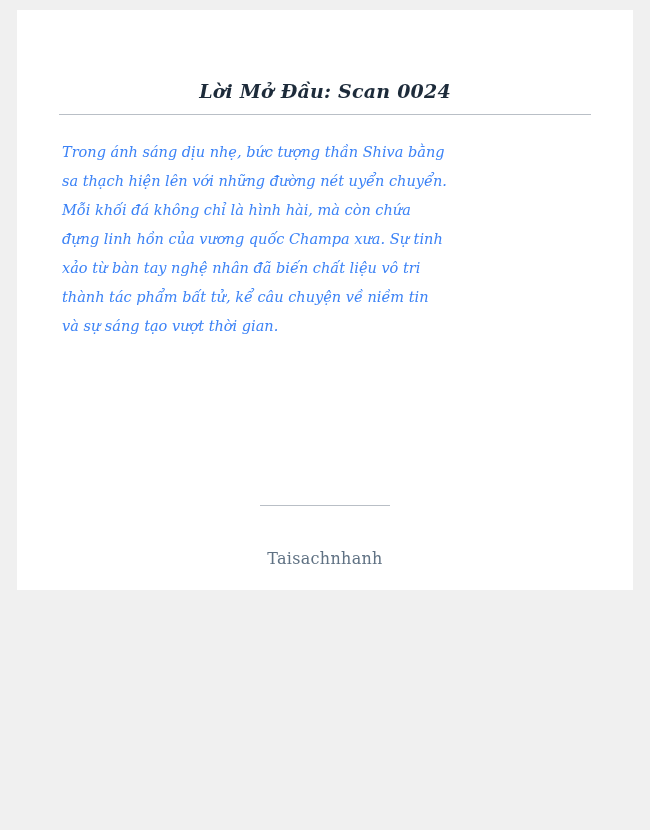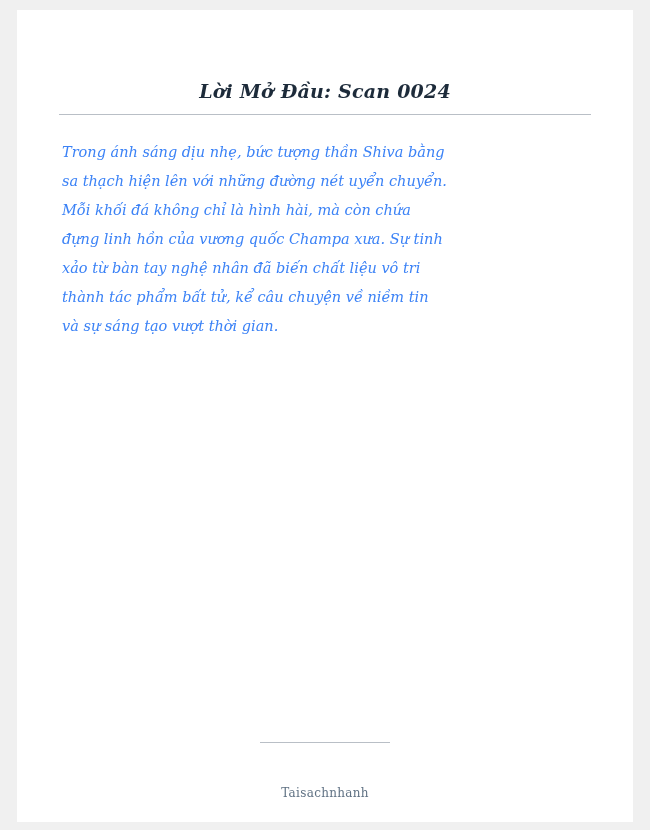"Lời Mở Đầu: Scan 0024" .page { height: 812px -> 580px }
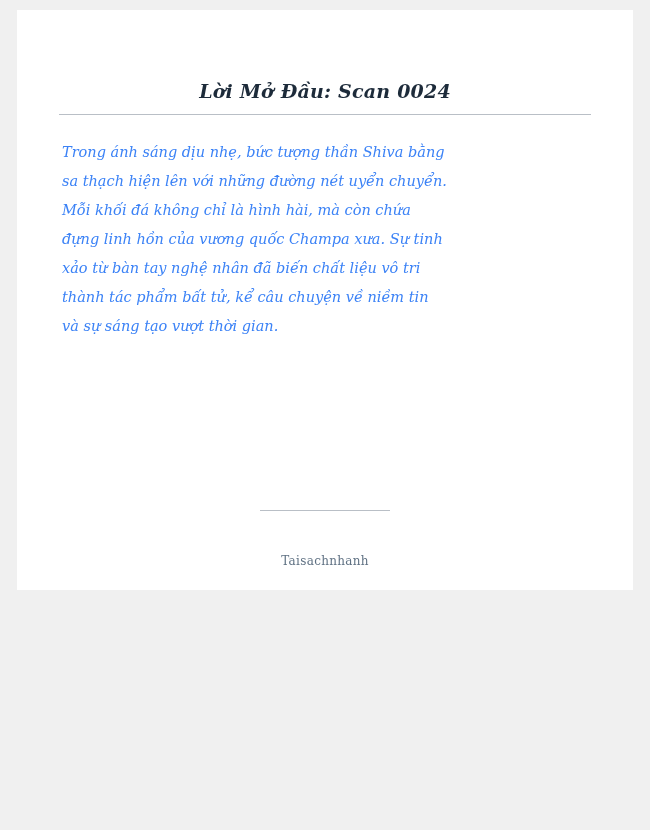"Taisachnhanh" .footer-text { font-size: 12px -> 16px }
